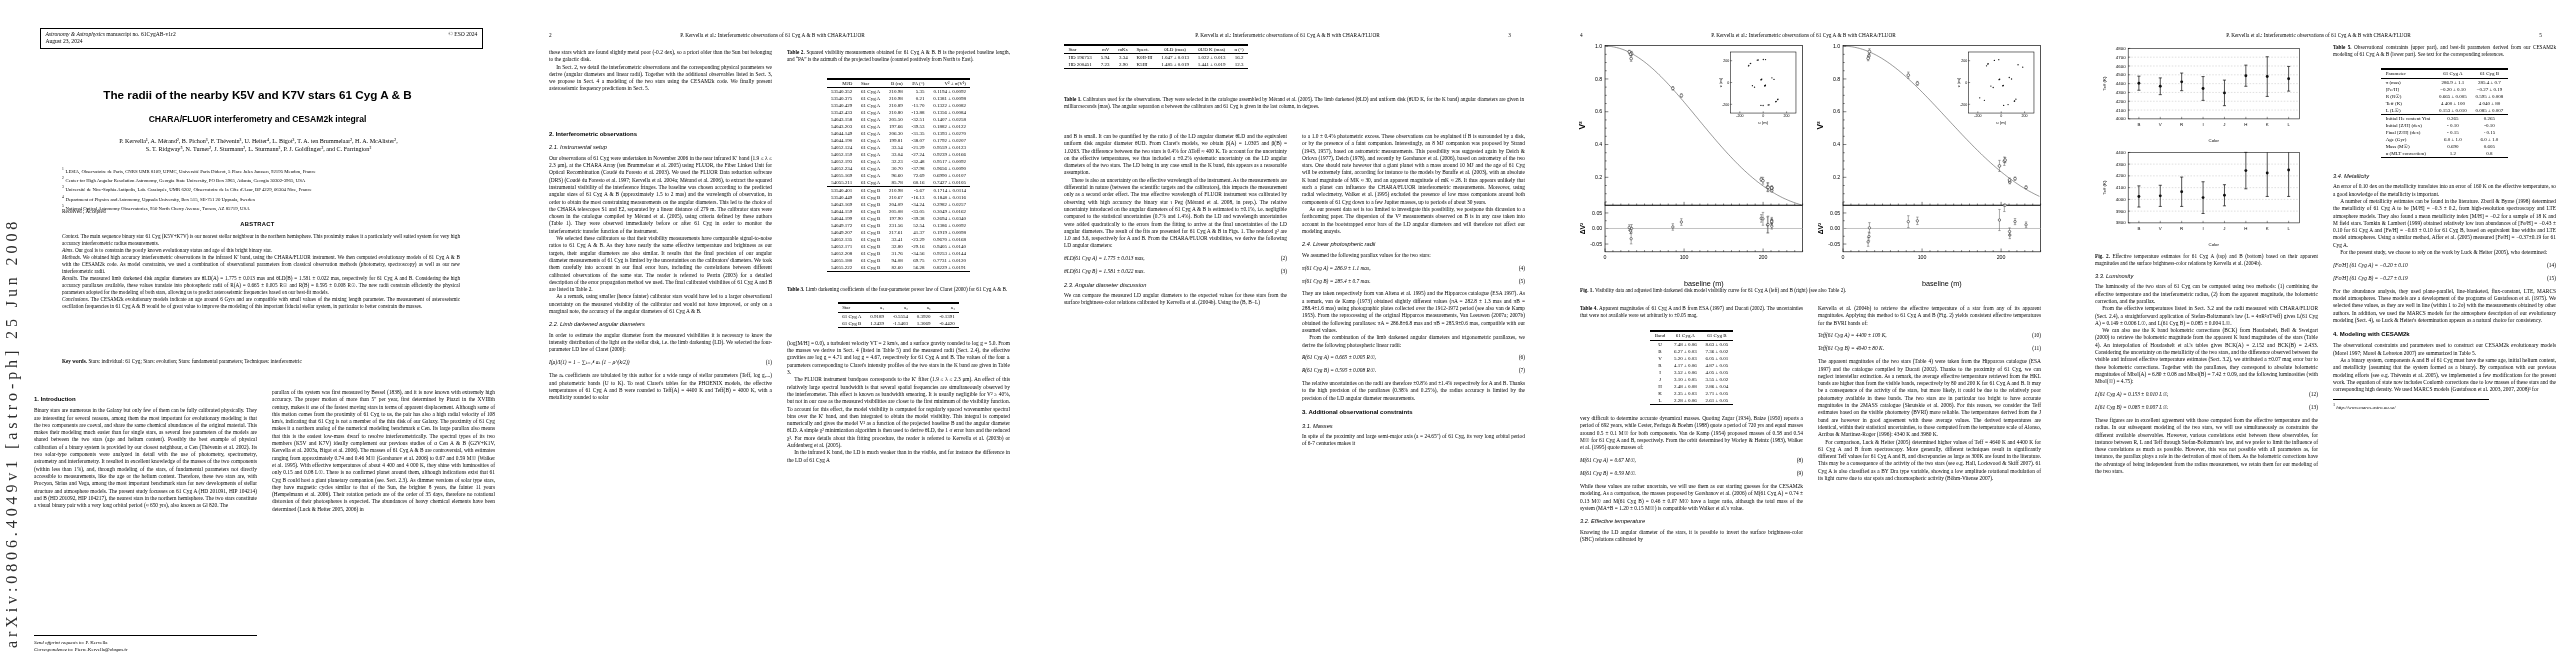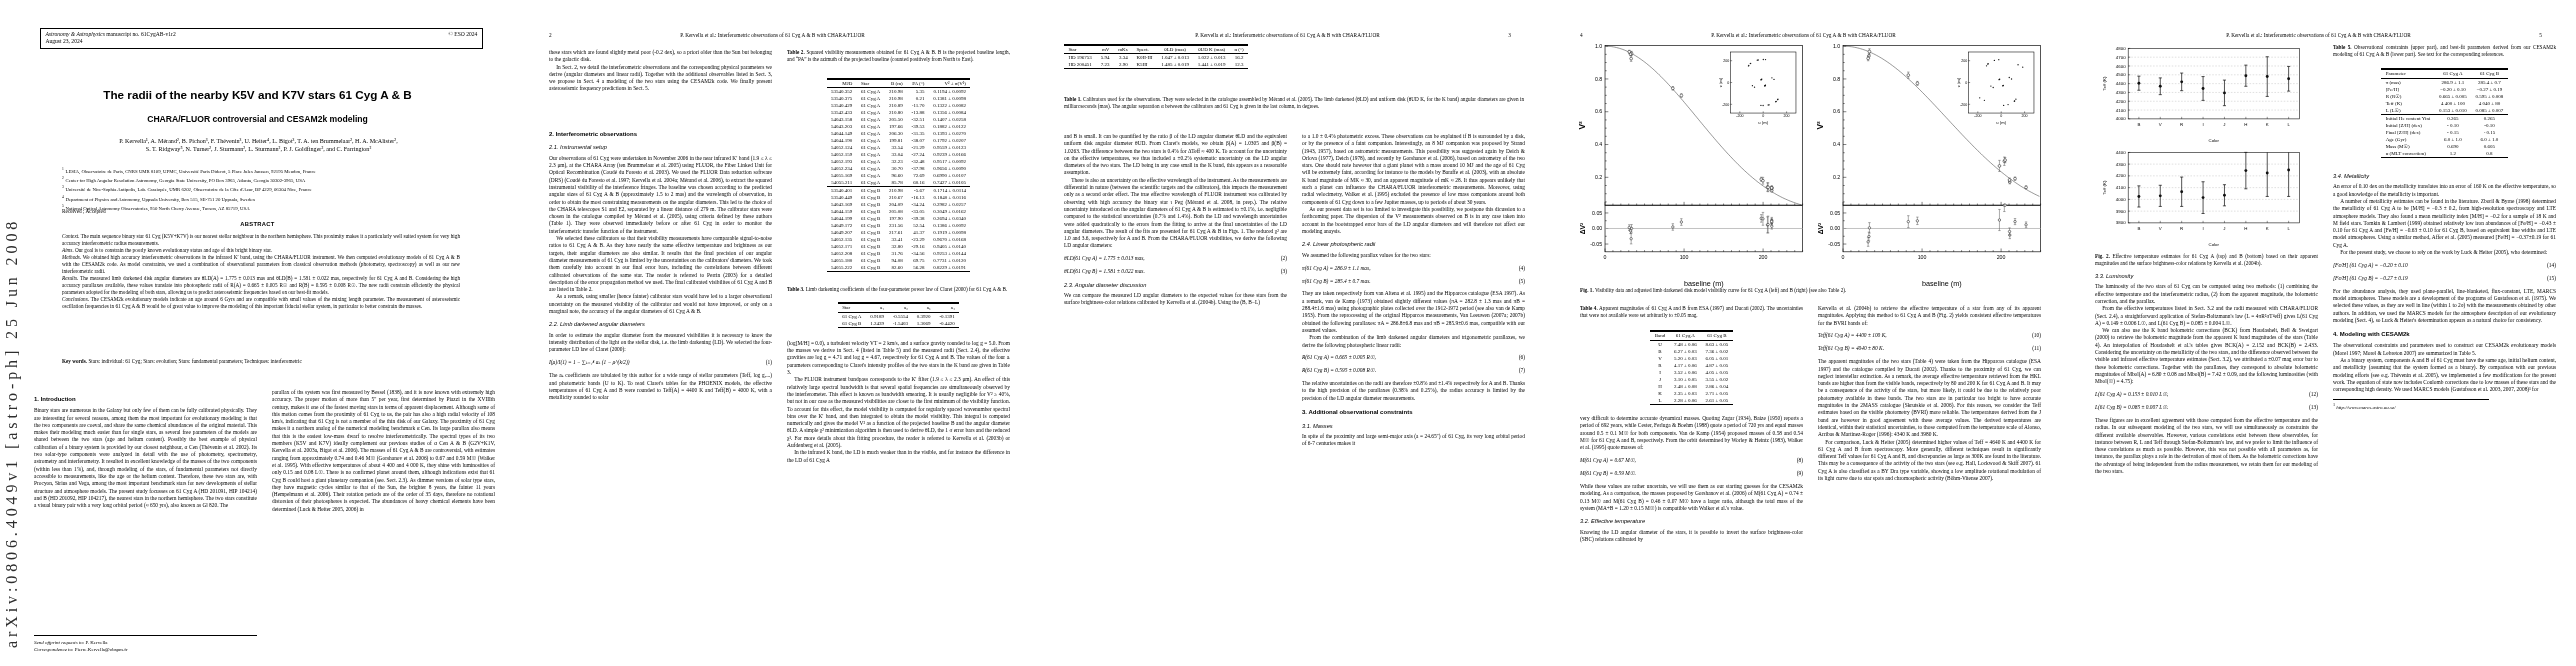"CHARA/FLUOR controversial and CESAM2k" div.subtitle { text: controversial and CESAM2k modeling -> interferometry and CESAM2k integral }
